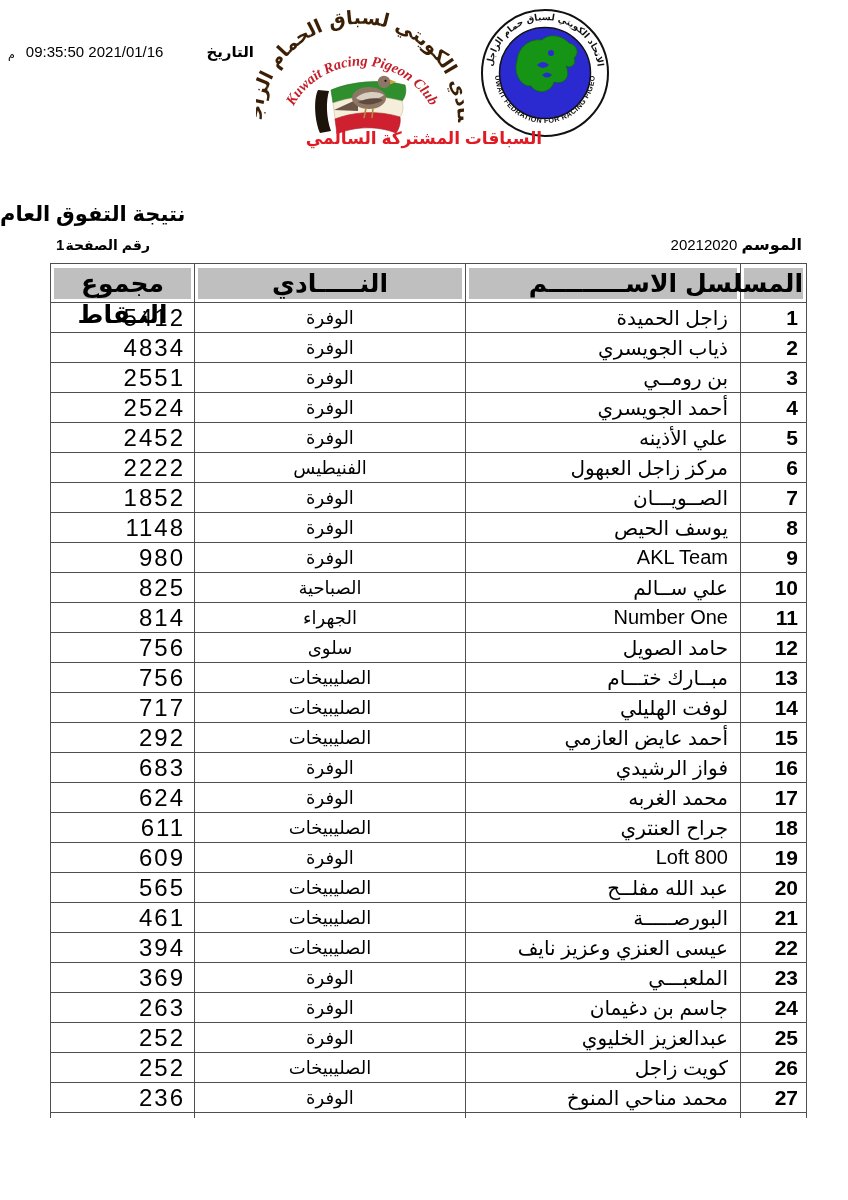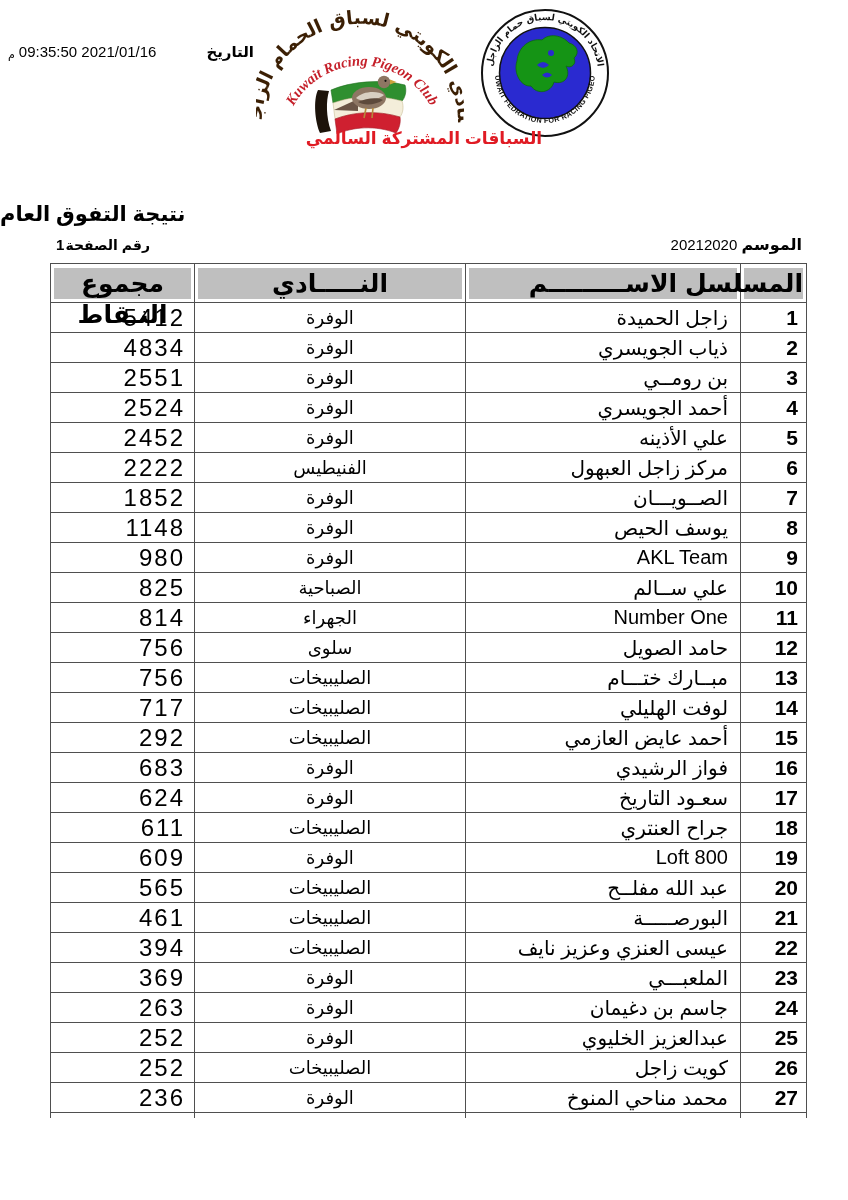"09:35:50 2021/01/16" .date-value { margin-left: 4px -> 11px }
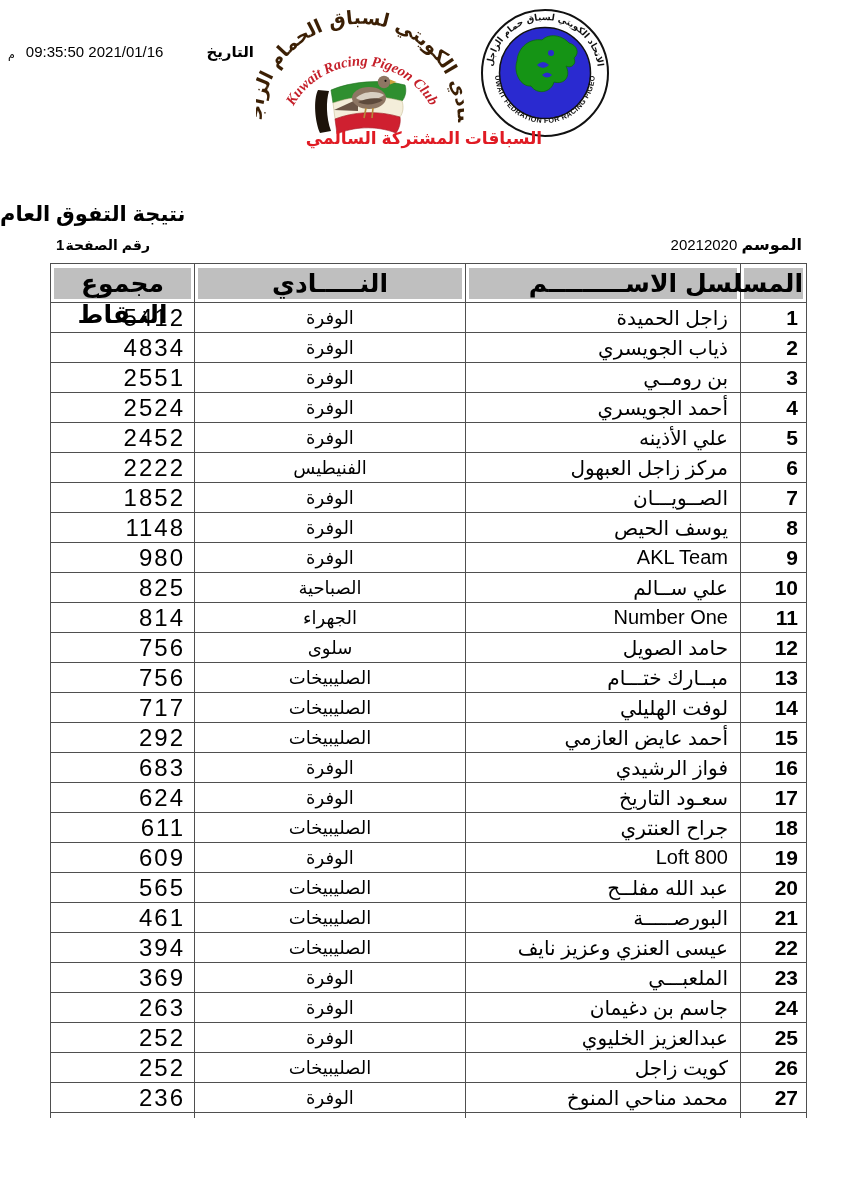"سعـود التاريخ" td.c-name { text: سعـود التاريخ -> محمد الغربه }
